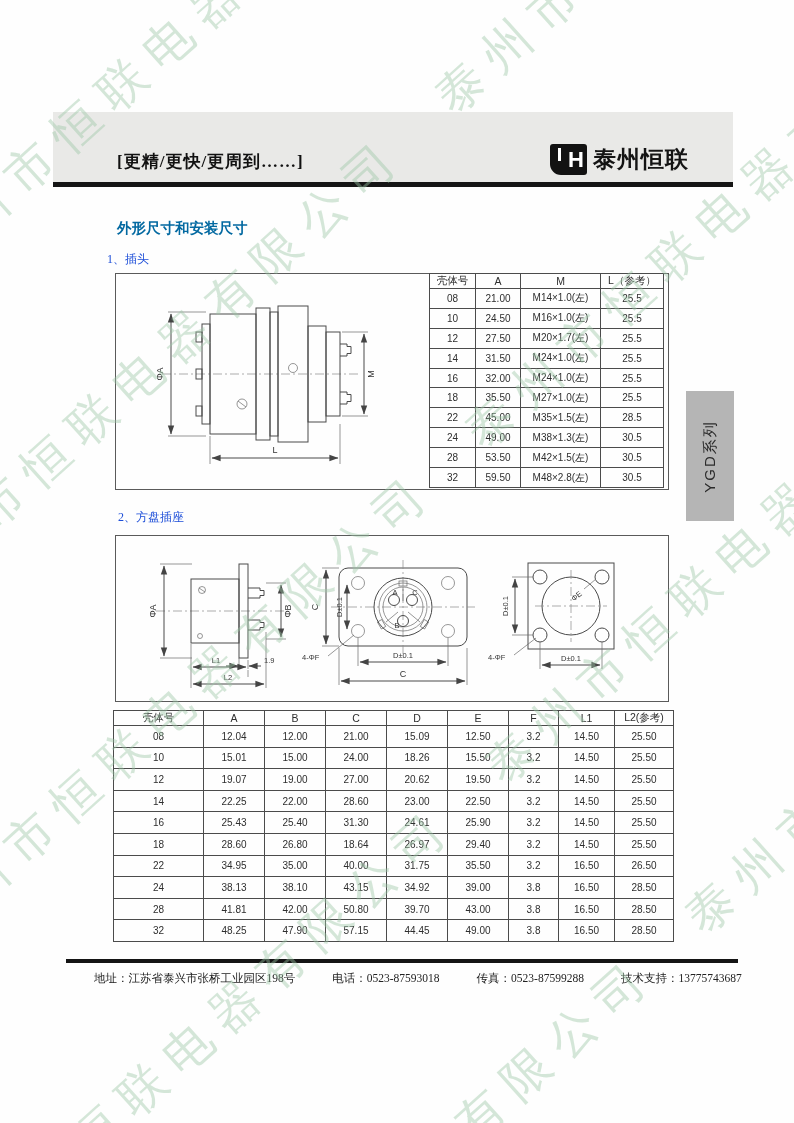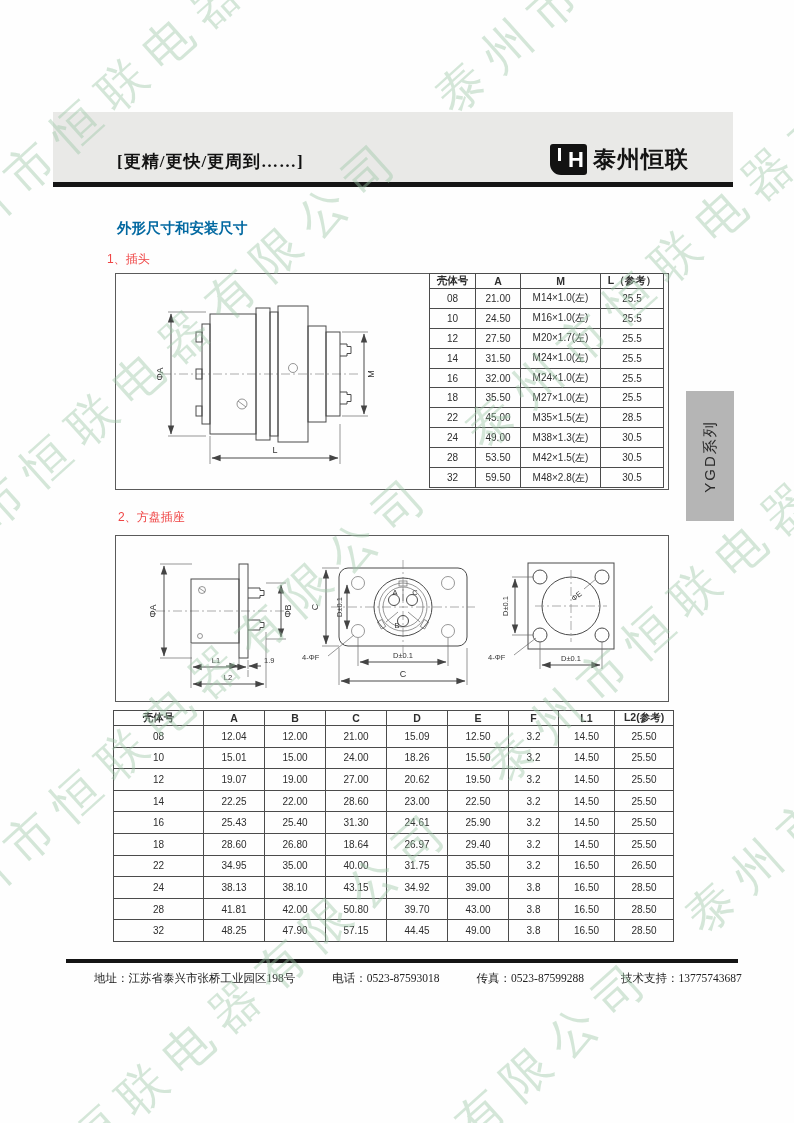"1、插头" .sec-label { color: #ef4444 -> #1d4ed8; font-family: none -> Liberation Serif, serif }
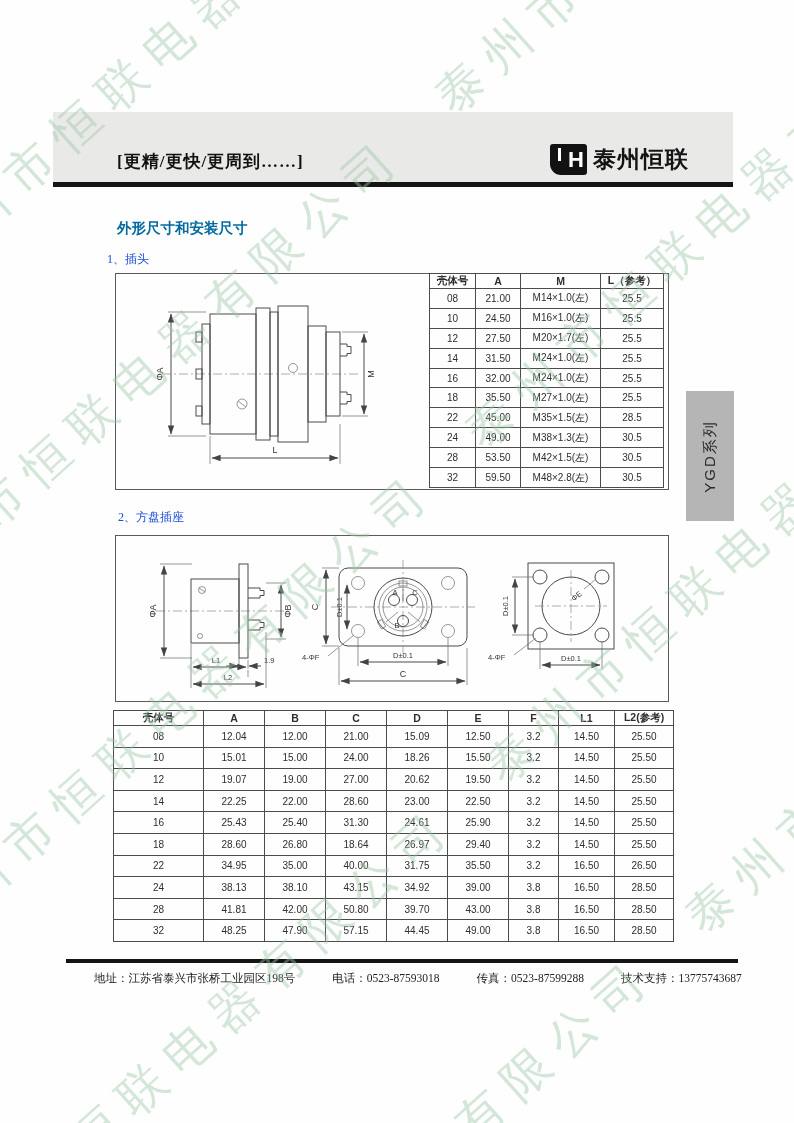"壳体号" th { font-weight: 700 -> 400 }
